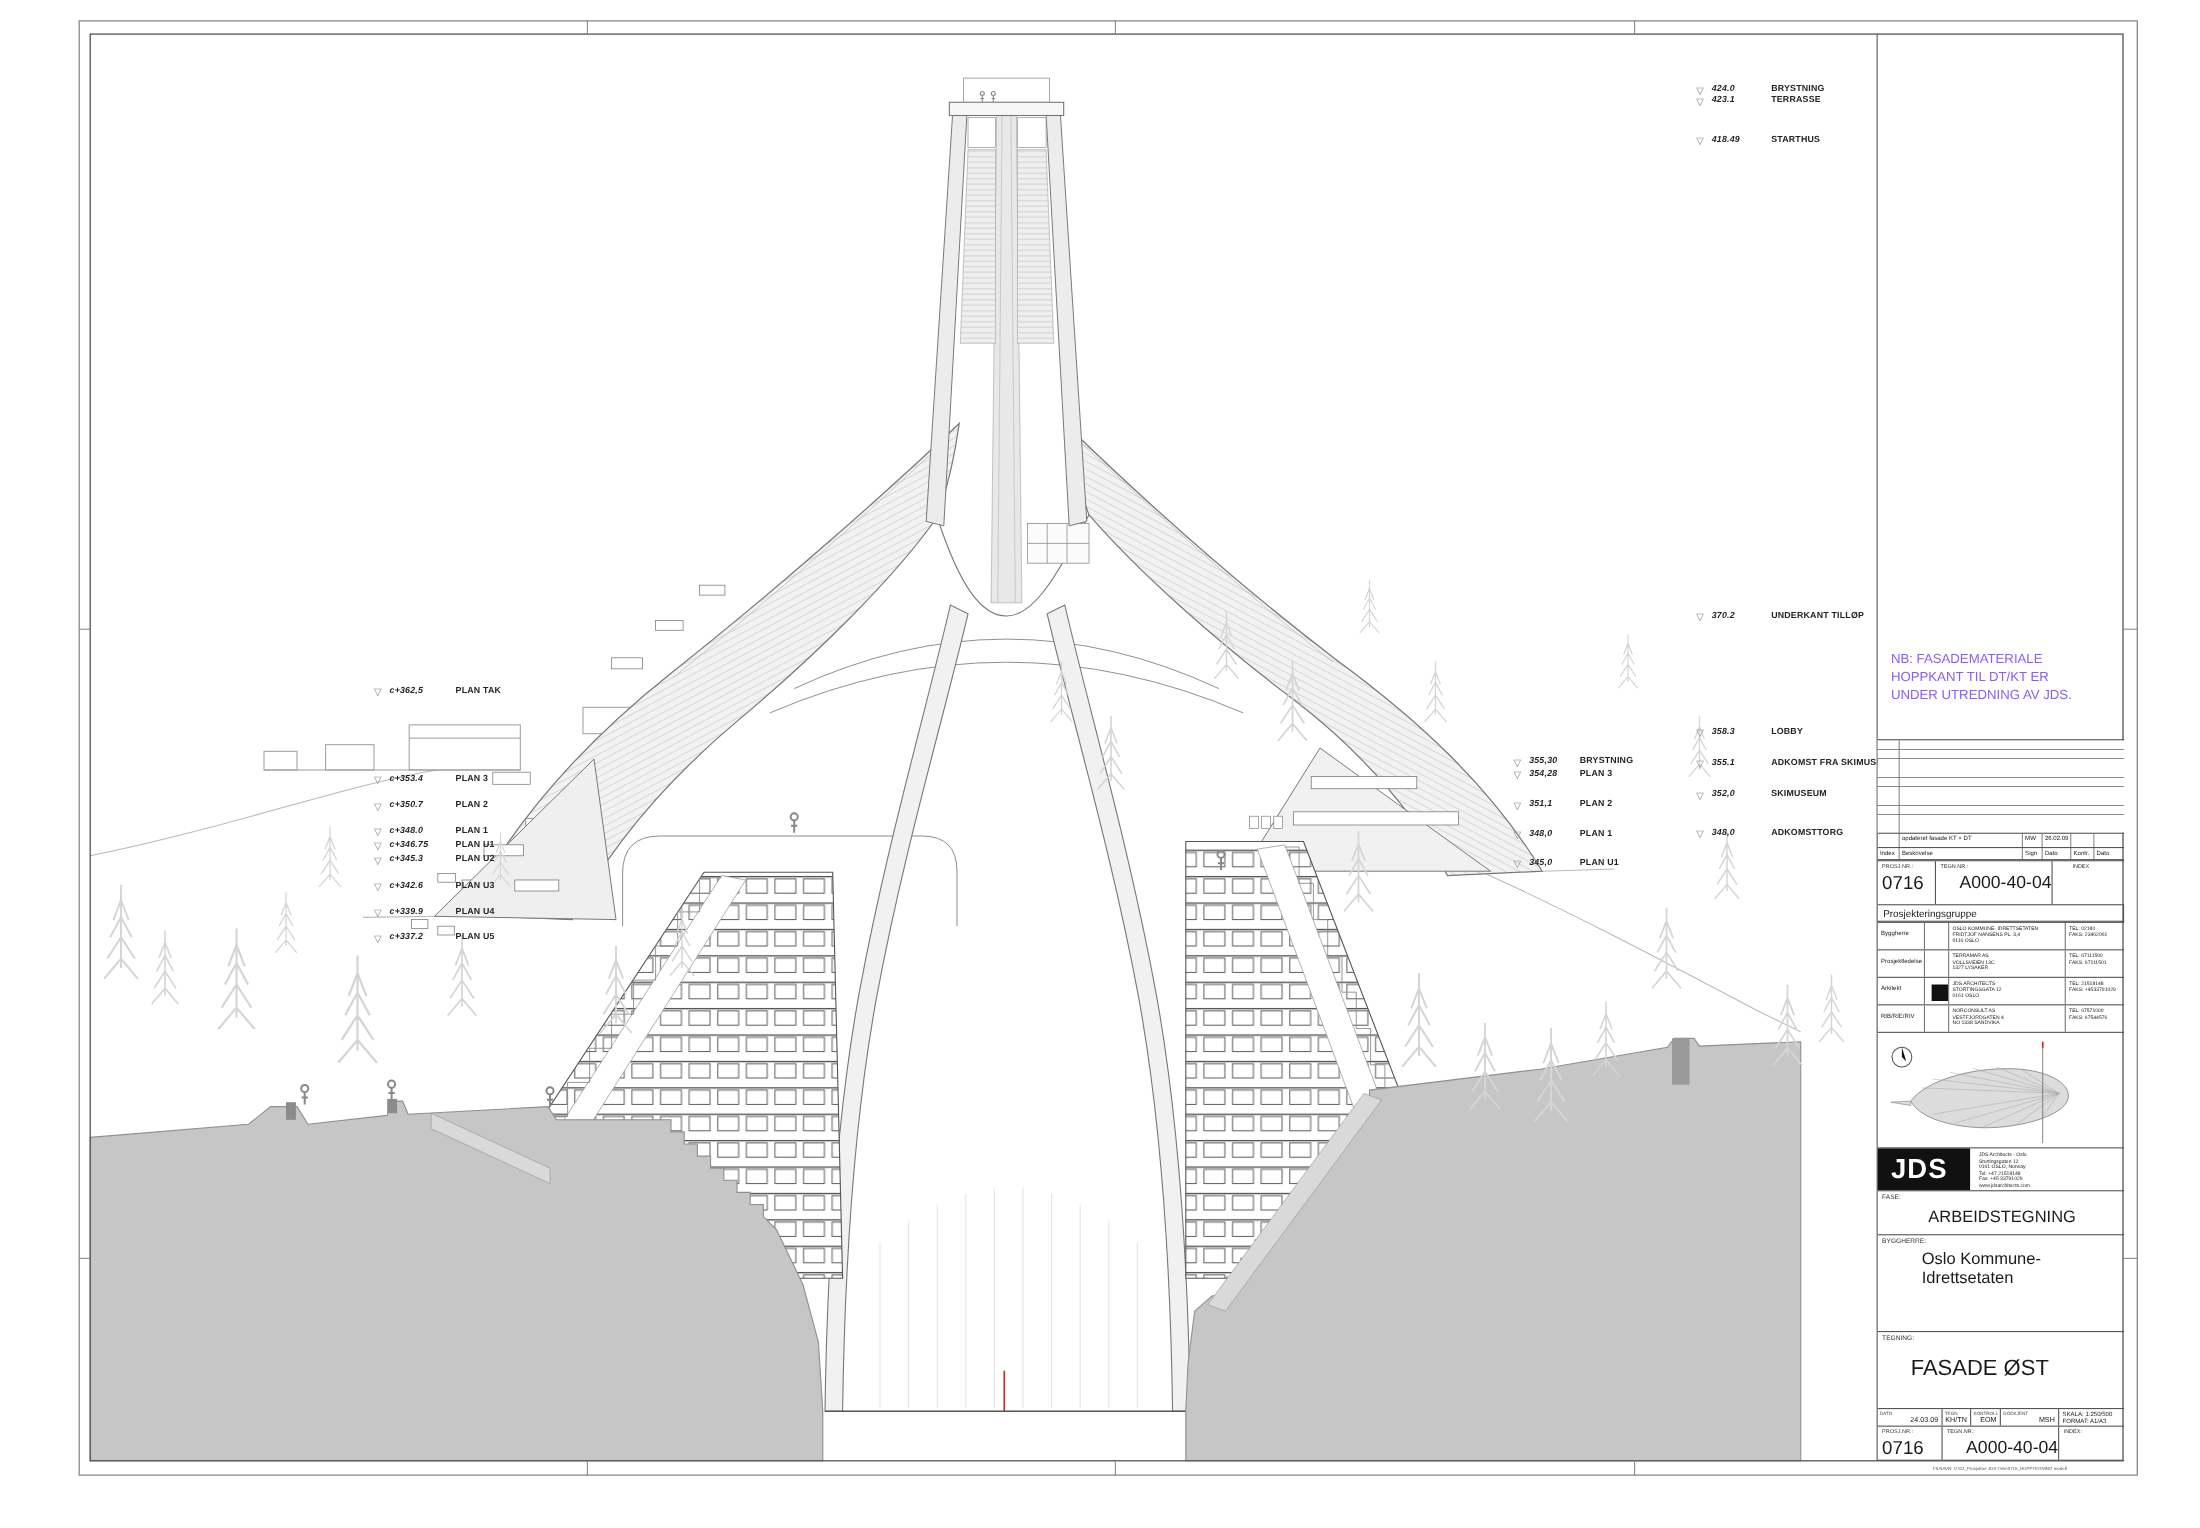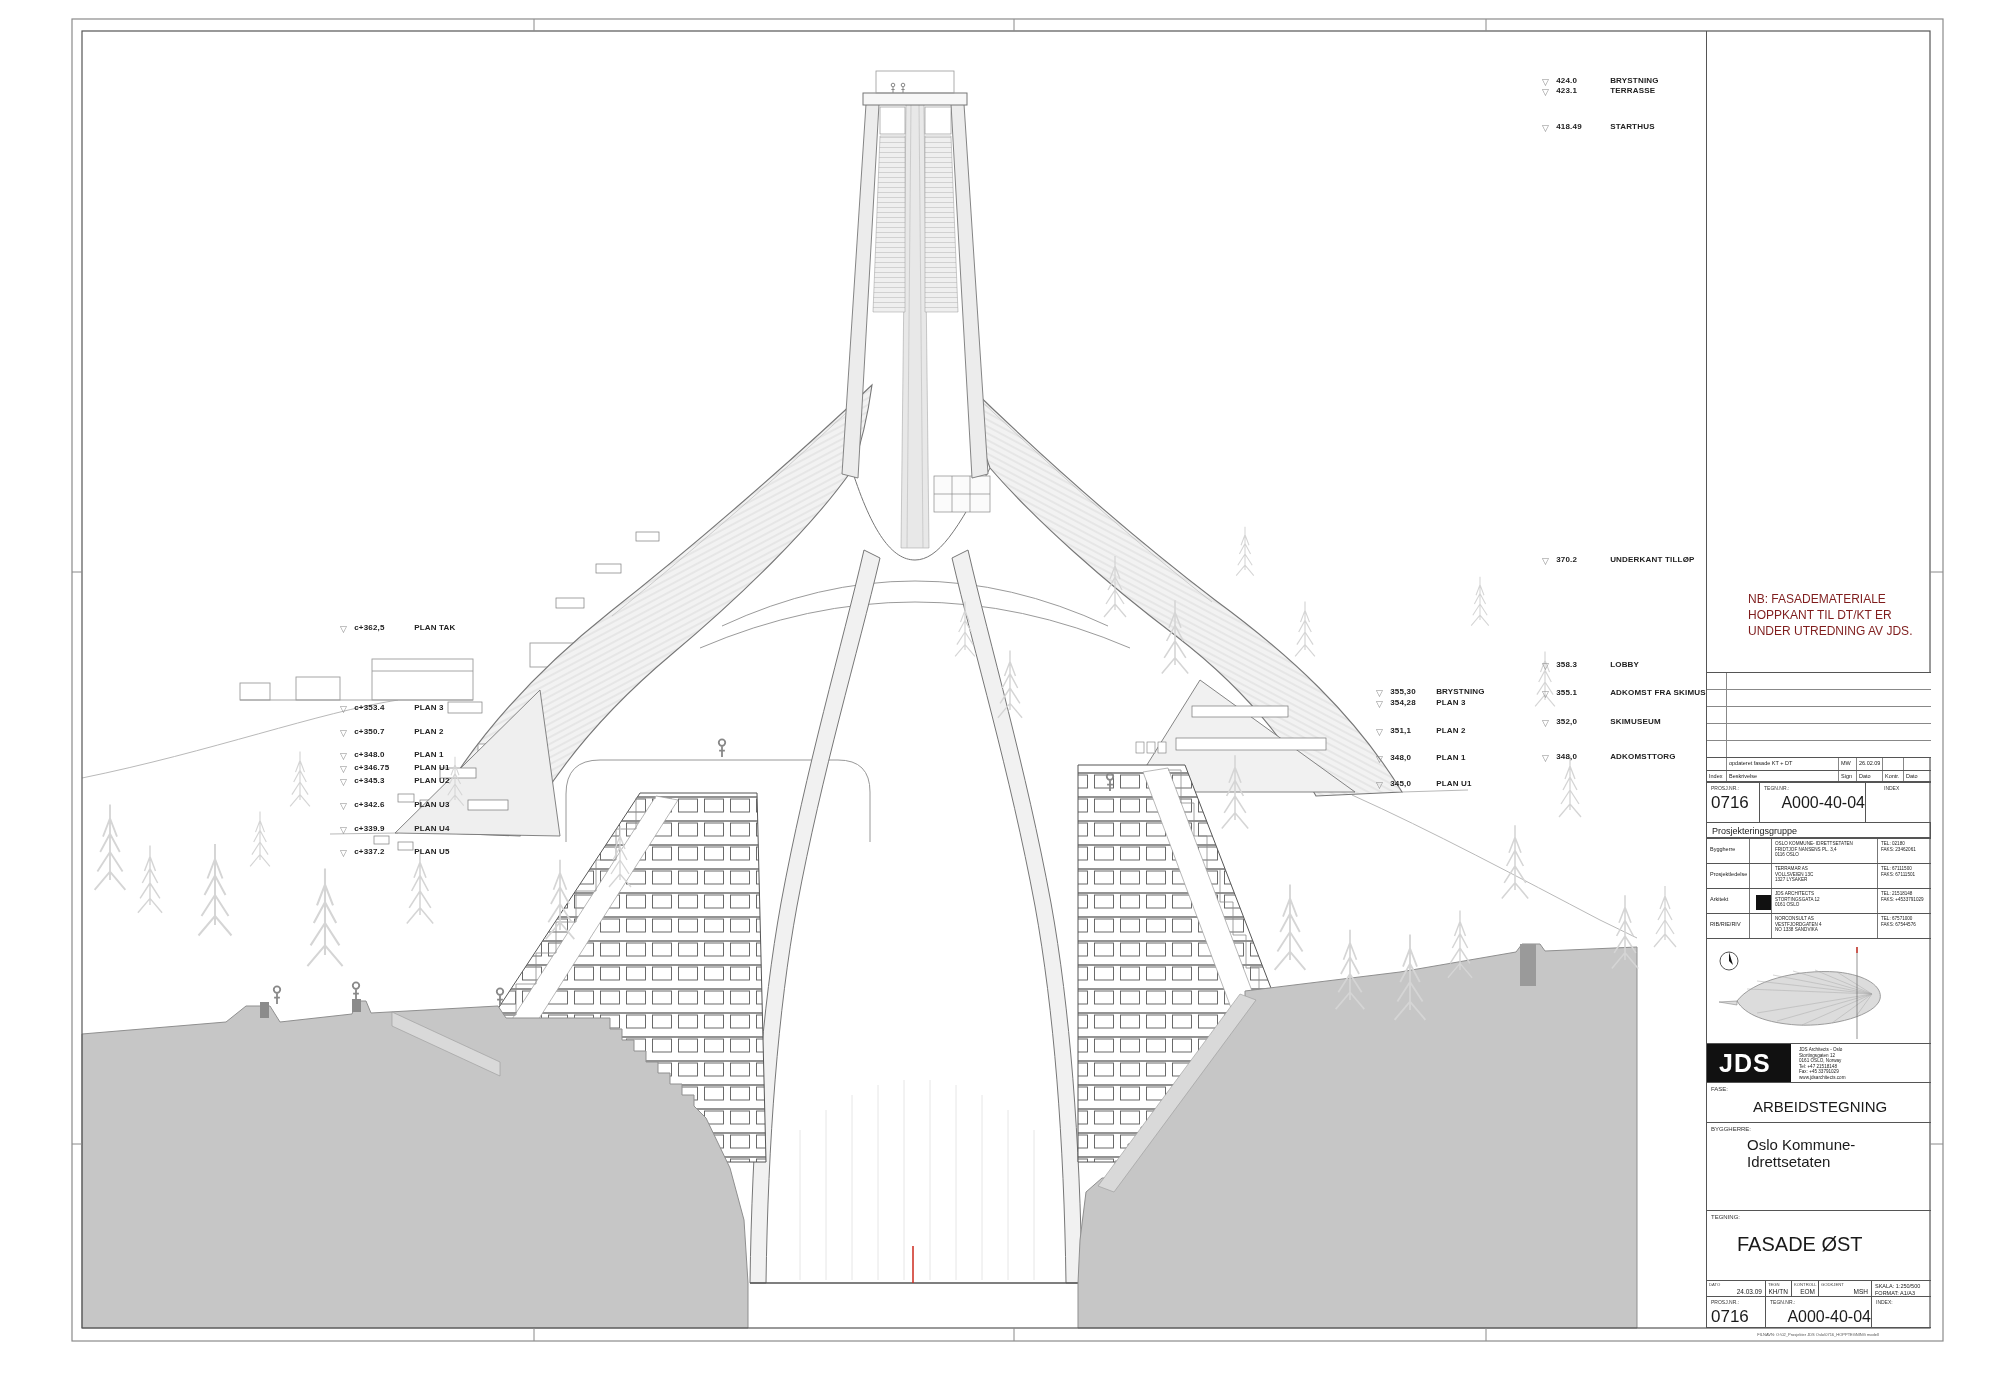"424.0" .lvl .val { font-style: none -> italic }
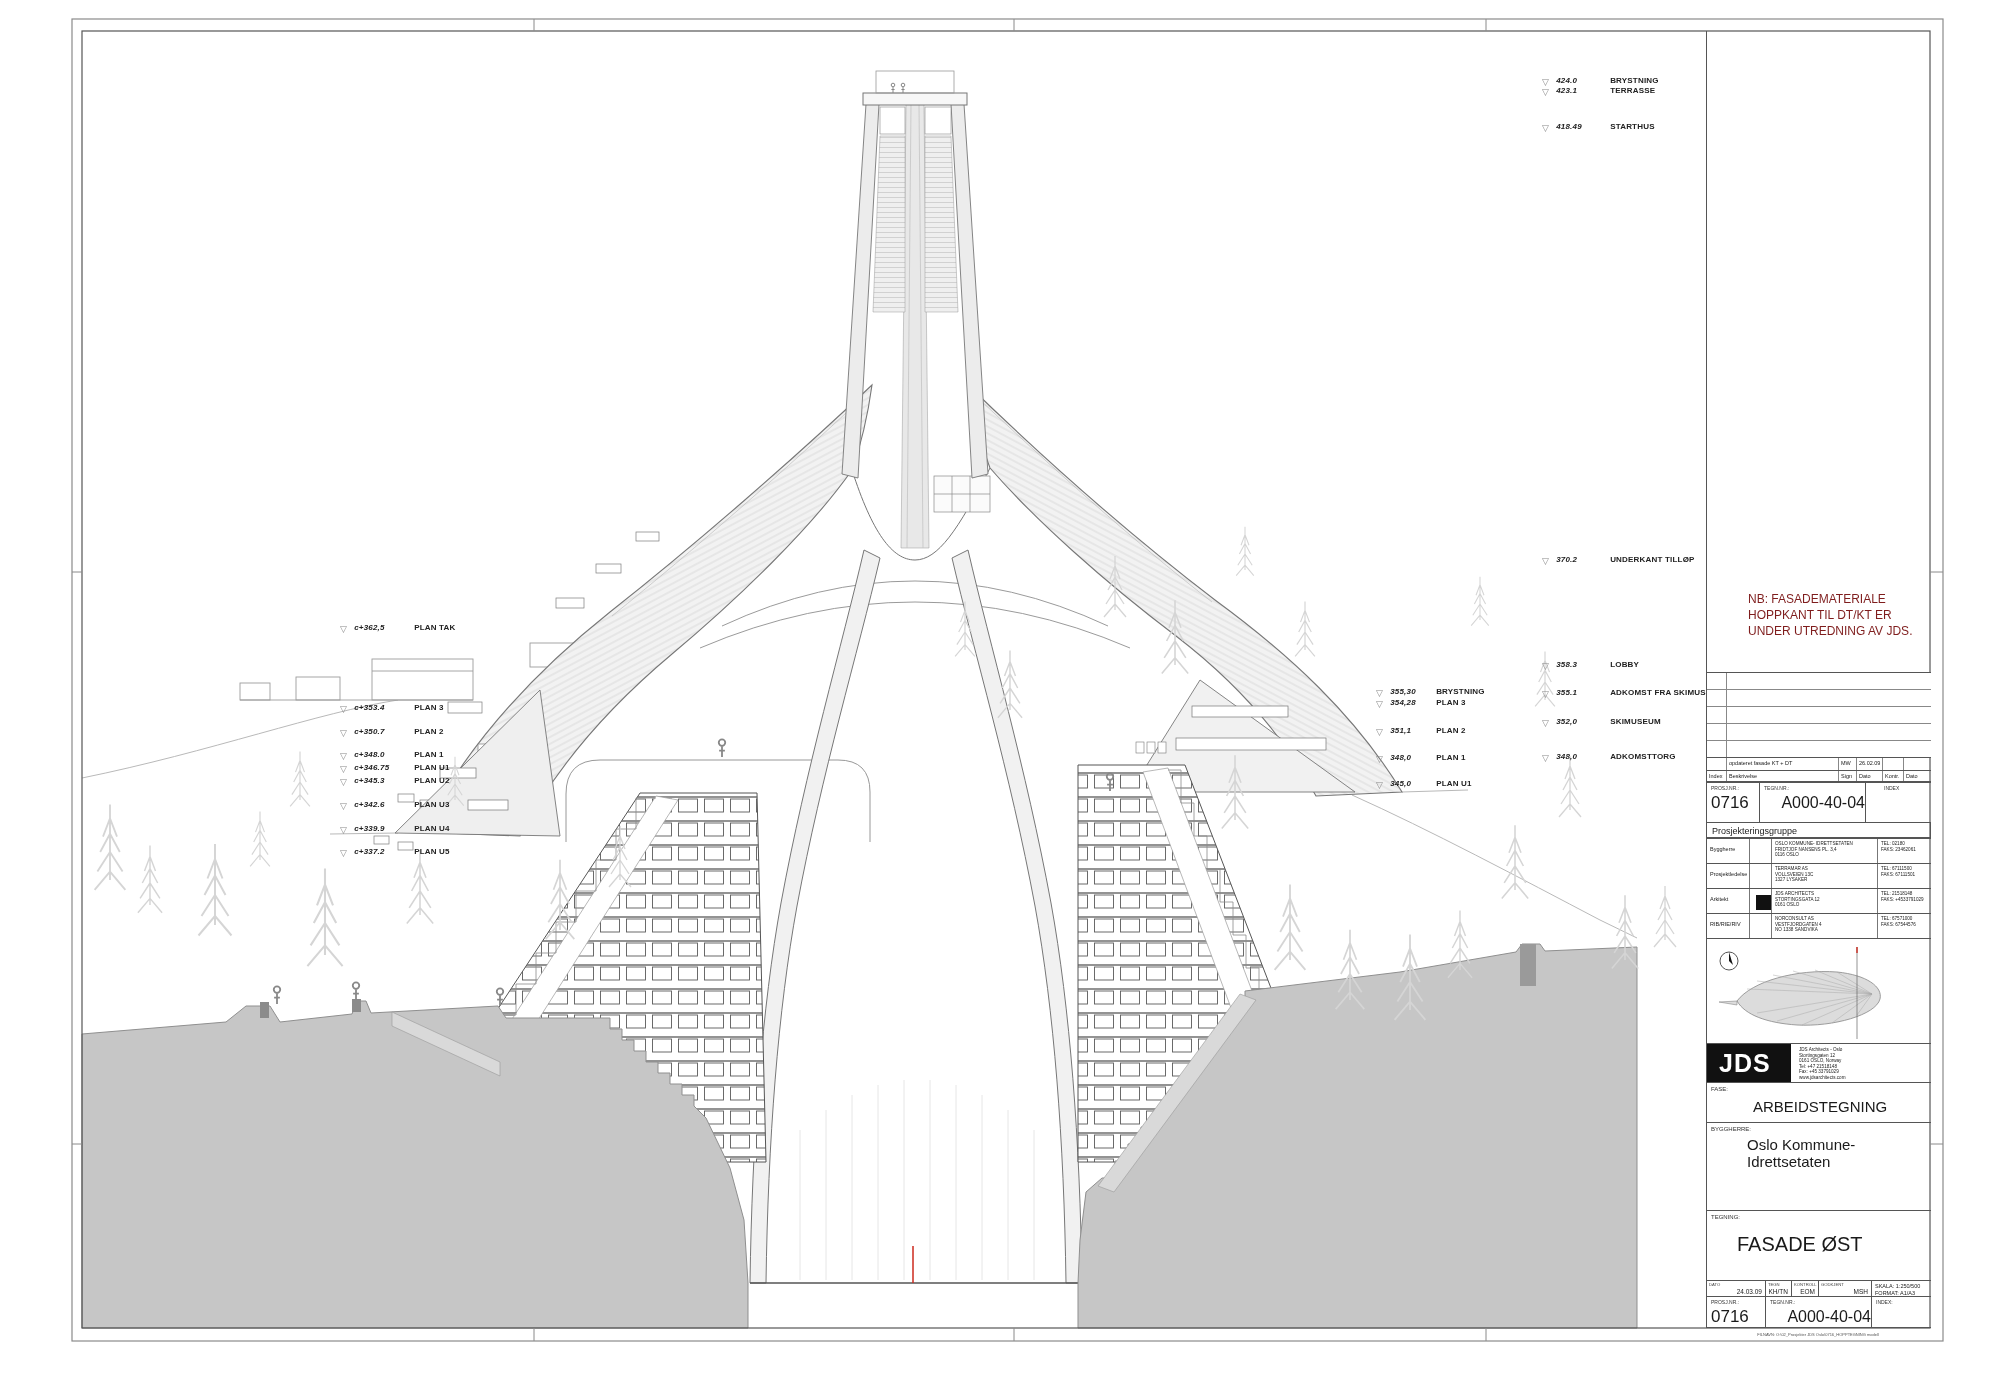"NB: FASADEMATERIALE" .note { color: #7f1d1d -> #8b5cf6; left: 41px -> 12px }
